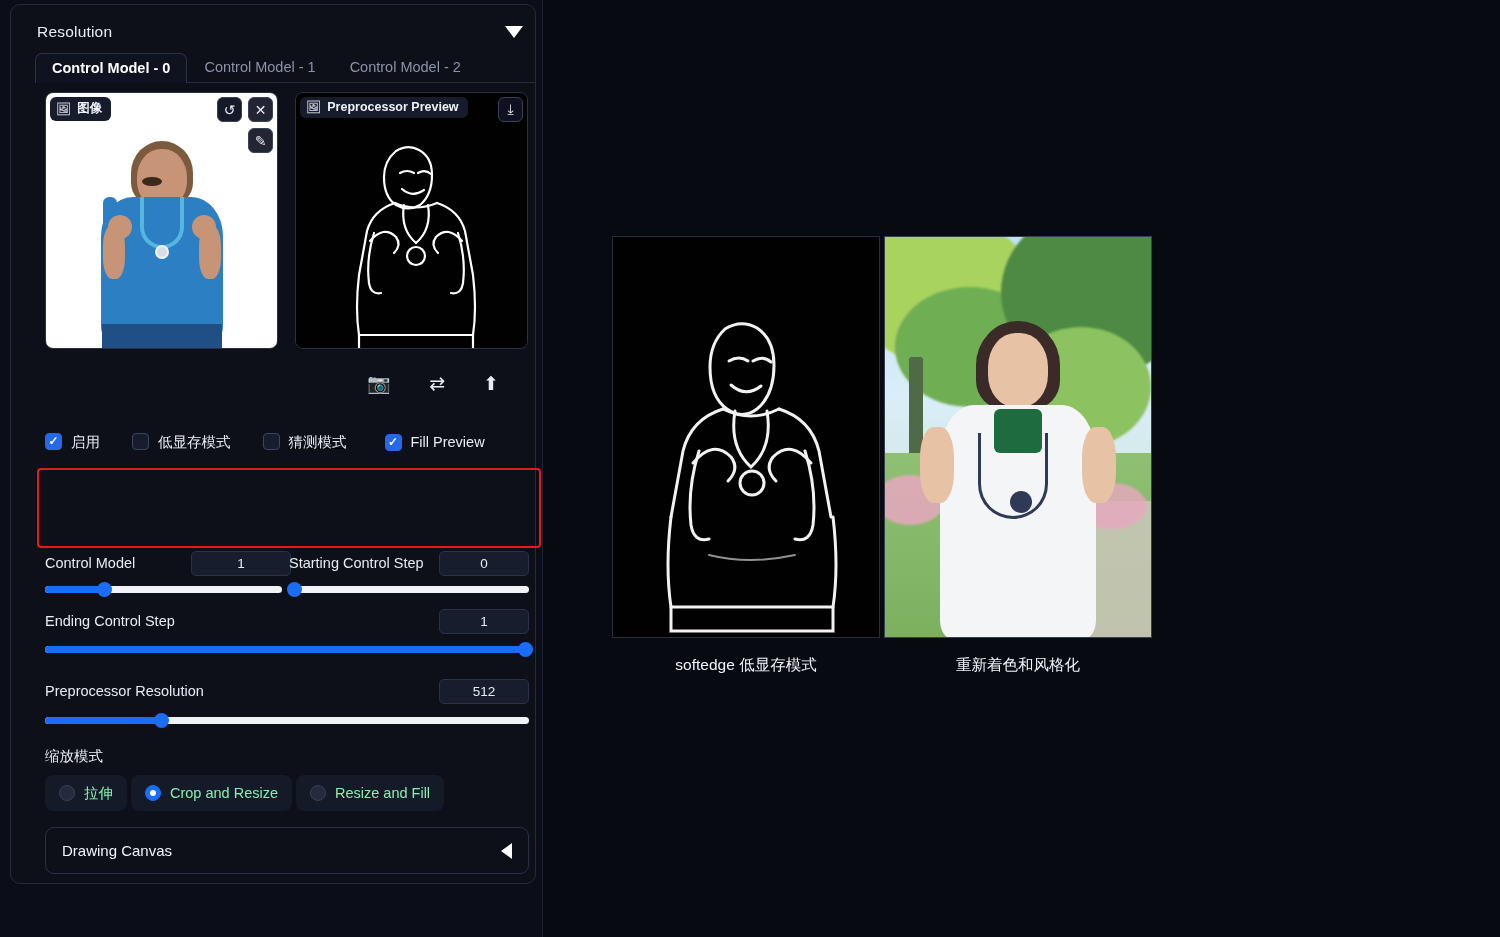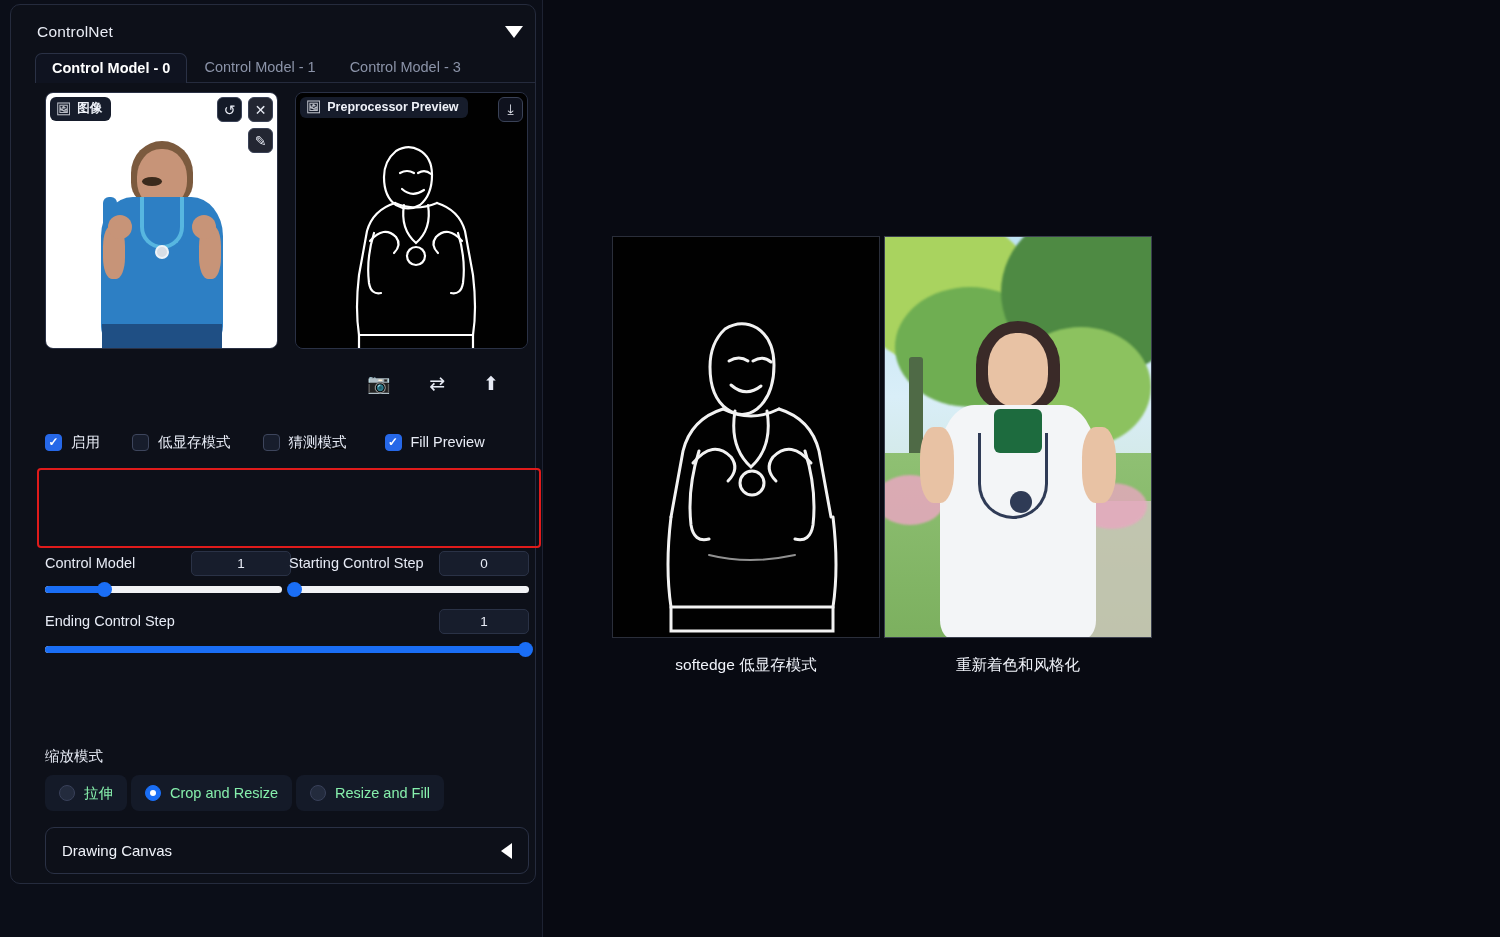"ControlNet" span.panel-title { text: ControlNet -> Resolution }
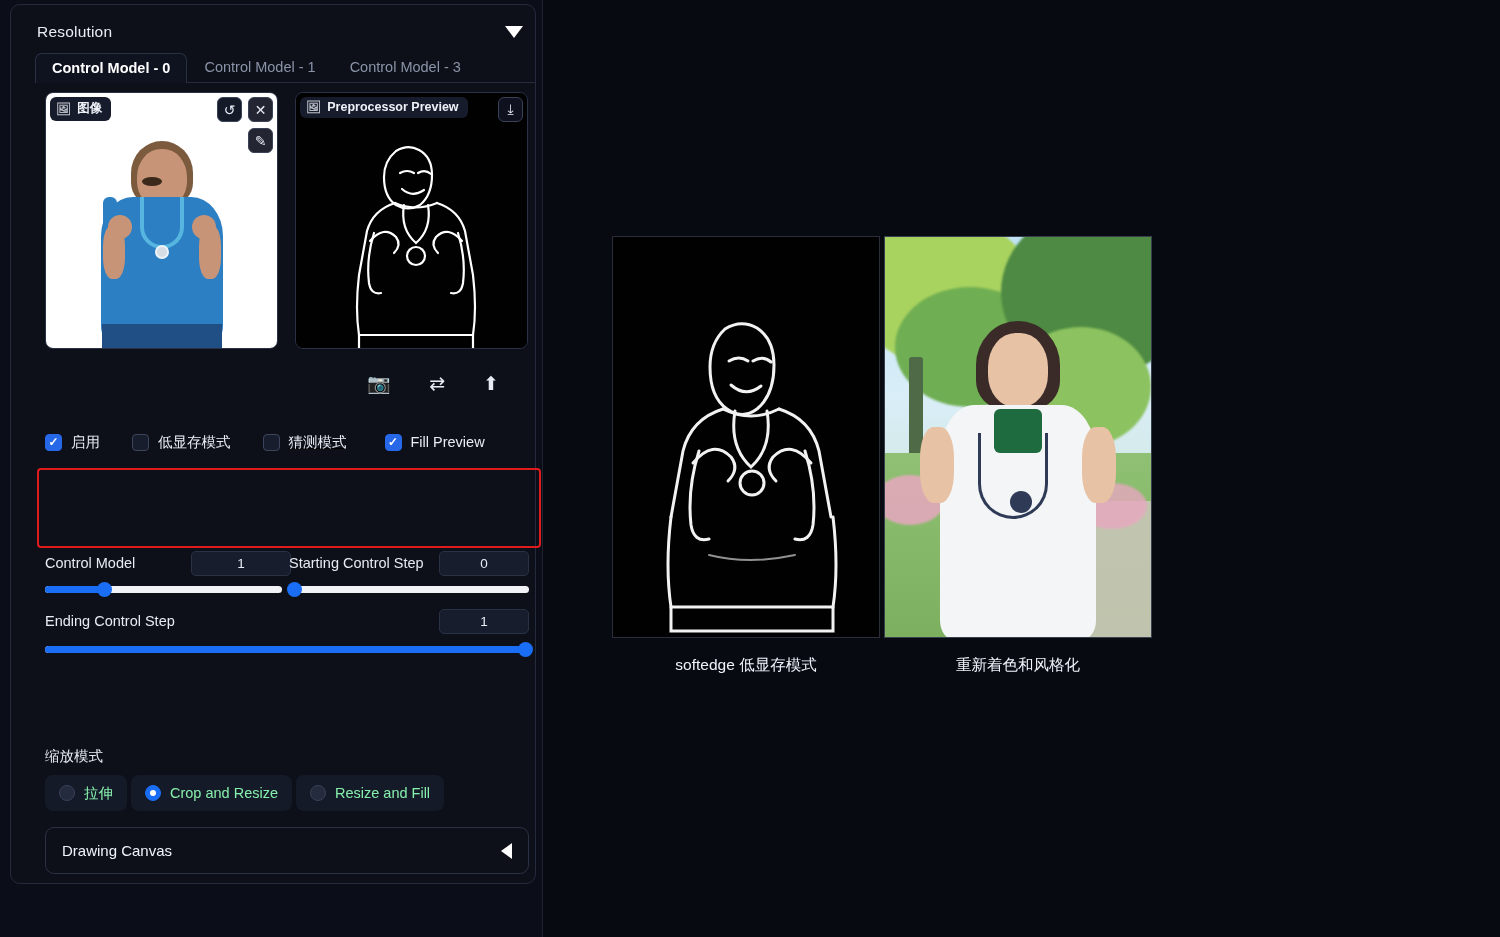"Control Model - 3" div.tab { text: 3 -> 2 }
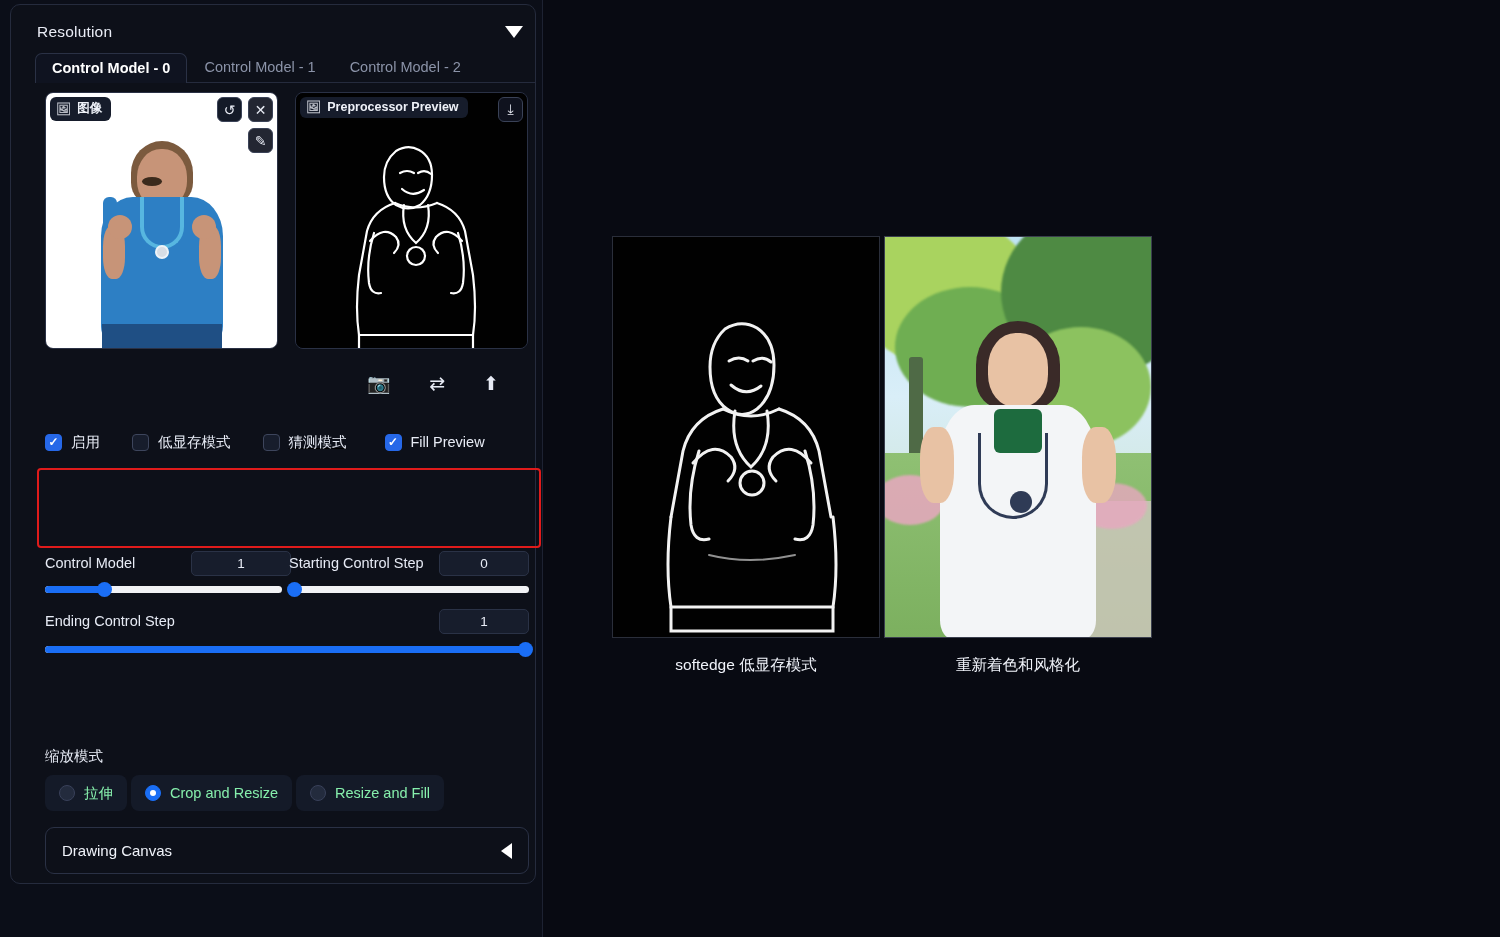"启用" .chk-item { align-items: center -> none }
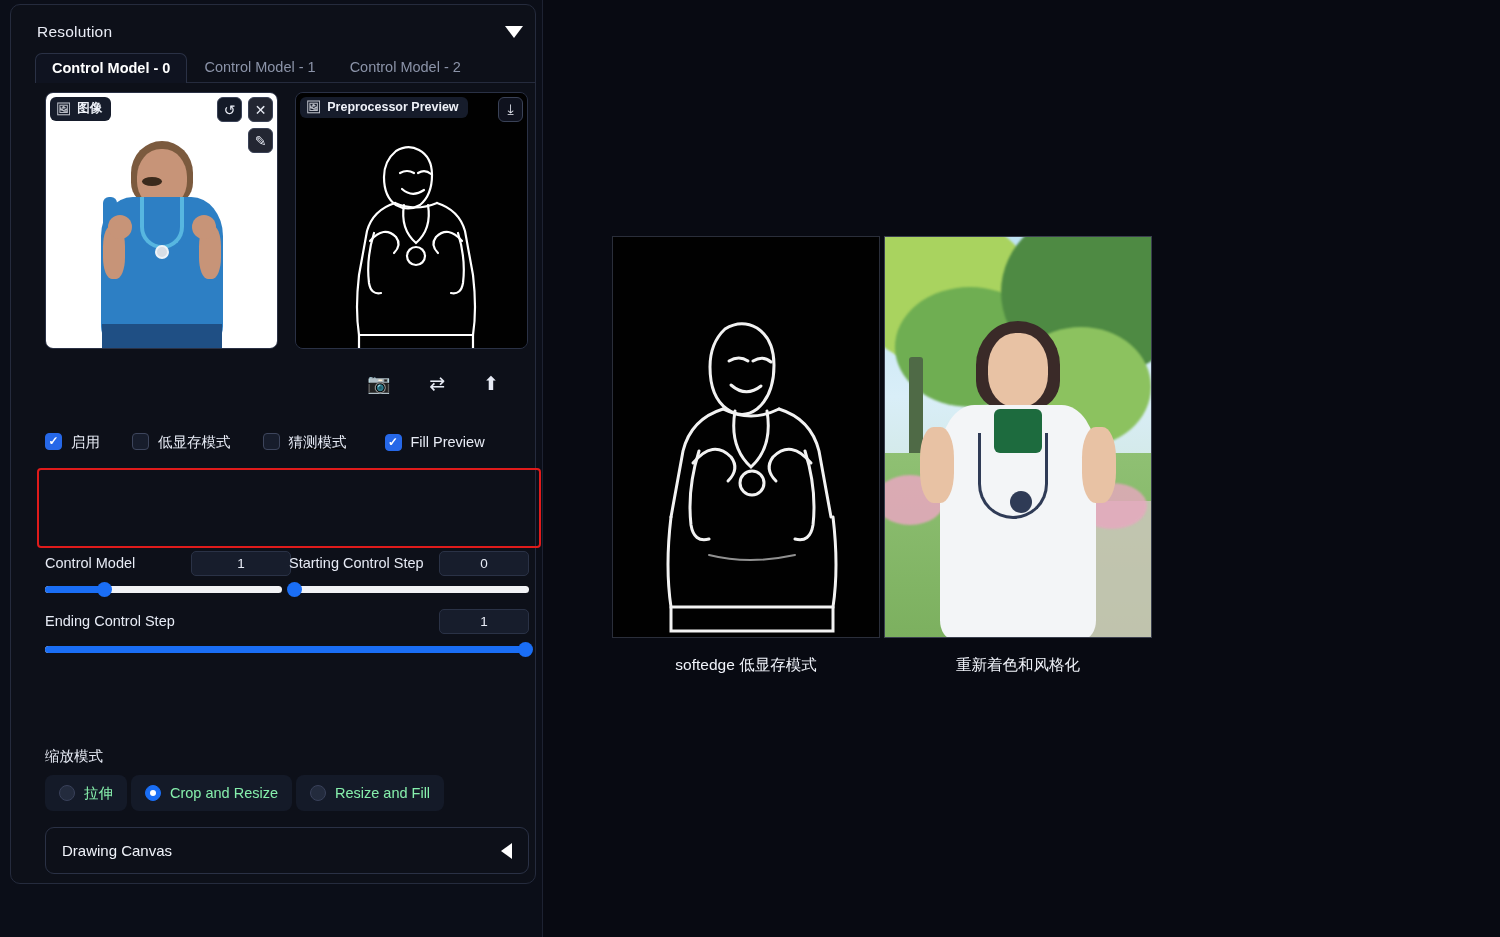"Preprocessor Resolution" div.srow { html: none -> <div> <span>Preprocessor Resolution</span> <span>512</span> <span> <span></span> <span></span> </span> </div> }
